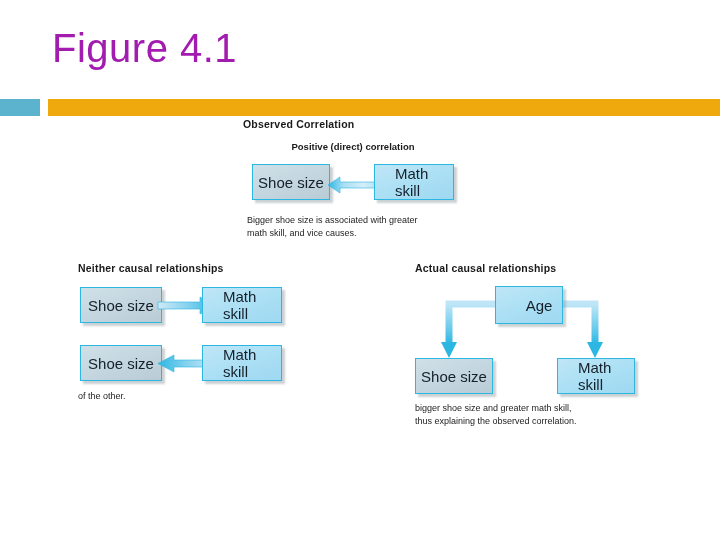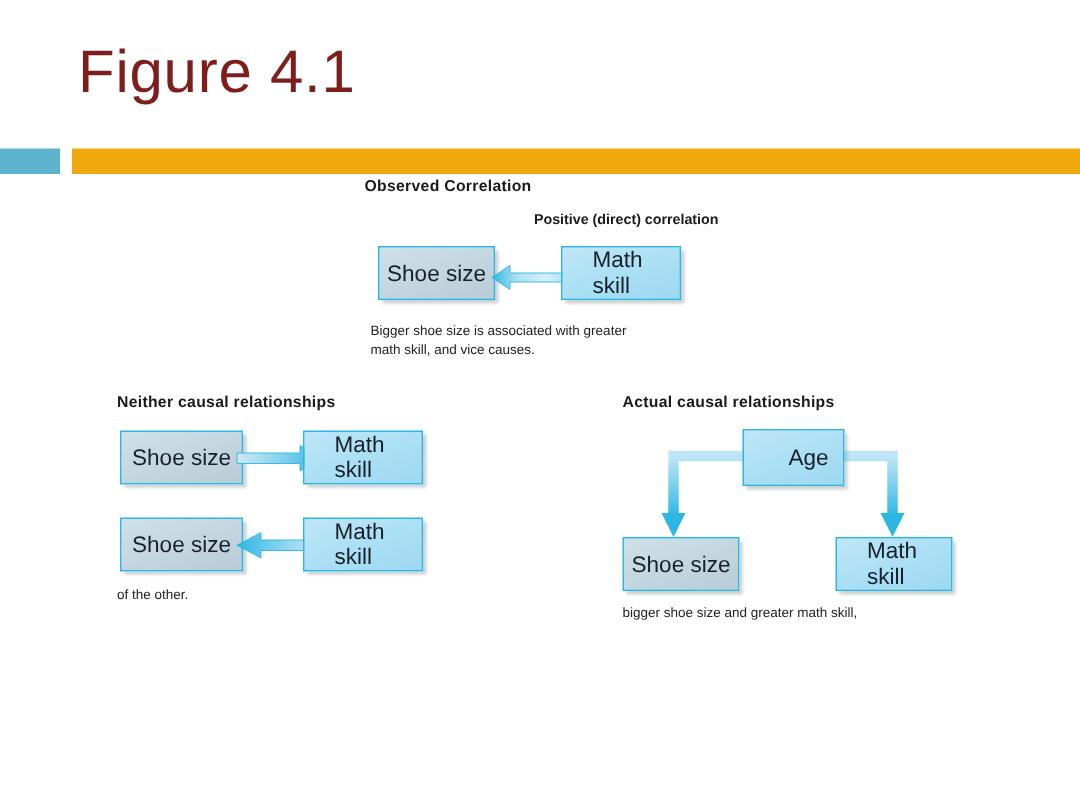"Figure 4.1" .slide-title { color: #7f1d1d -> #a21caf }
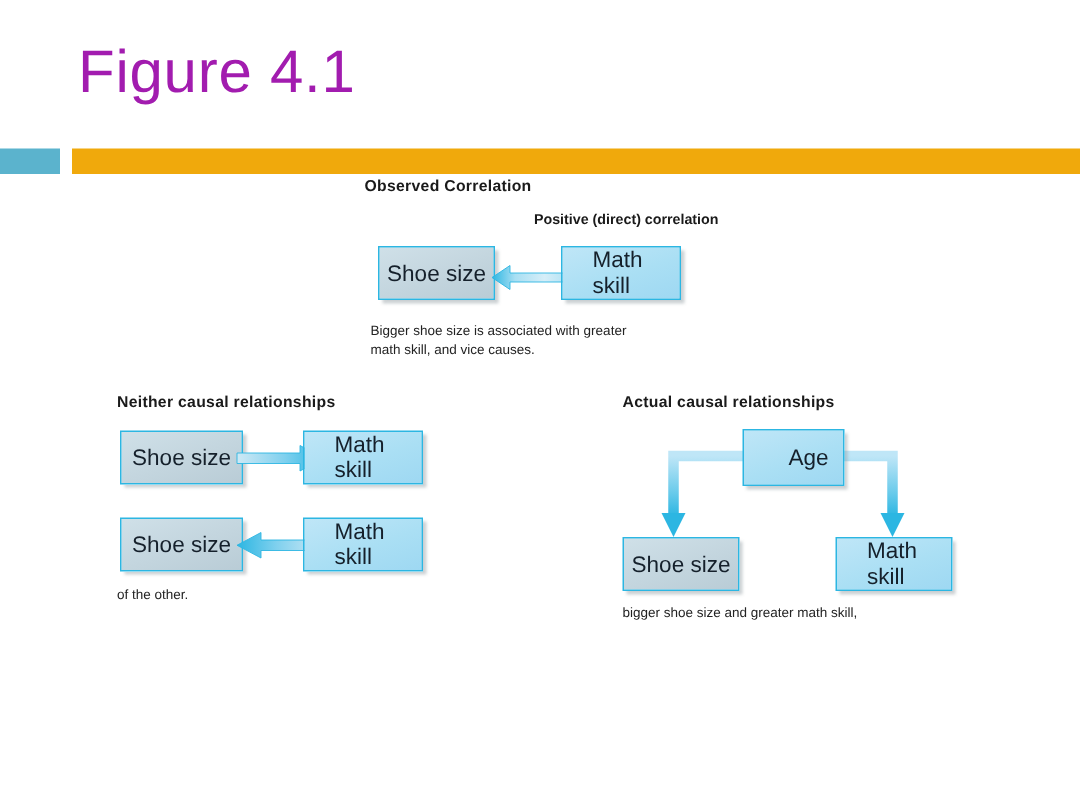"Positive (direct) correlation" div.fig-subheading { left: 16px -> 0; text-align: right -> none }
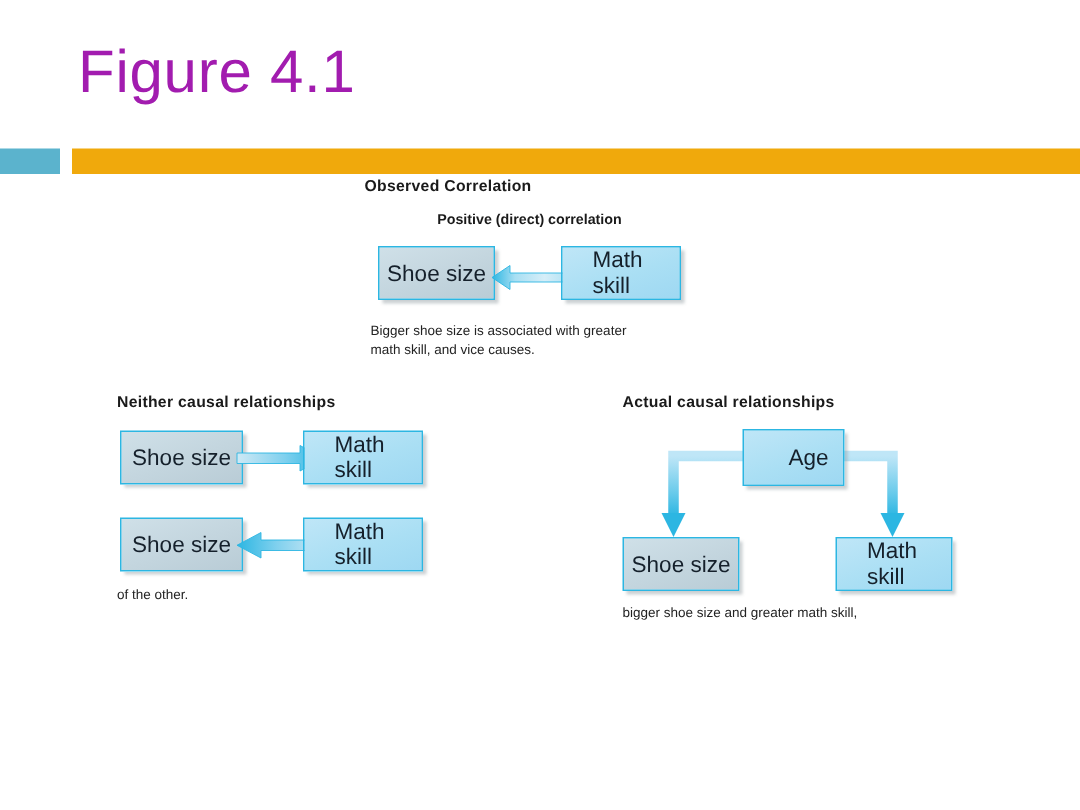"thus explaining the observed" div { html: none -> <div>thus explaining the observed correlation.</div> }
